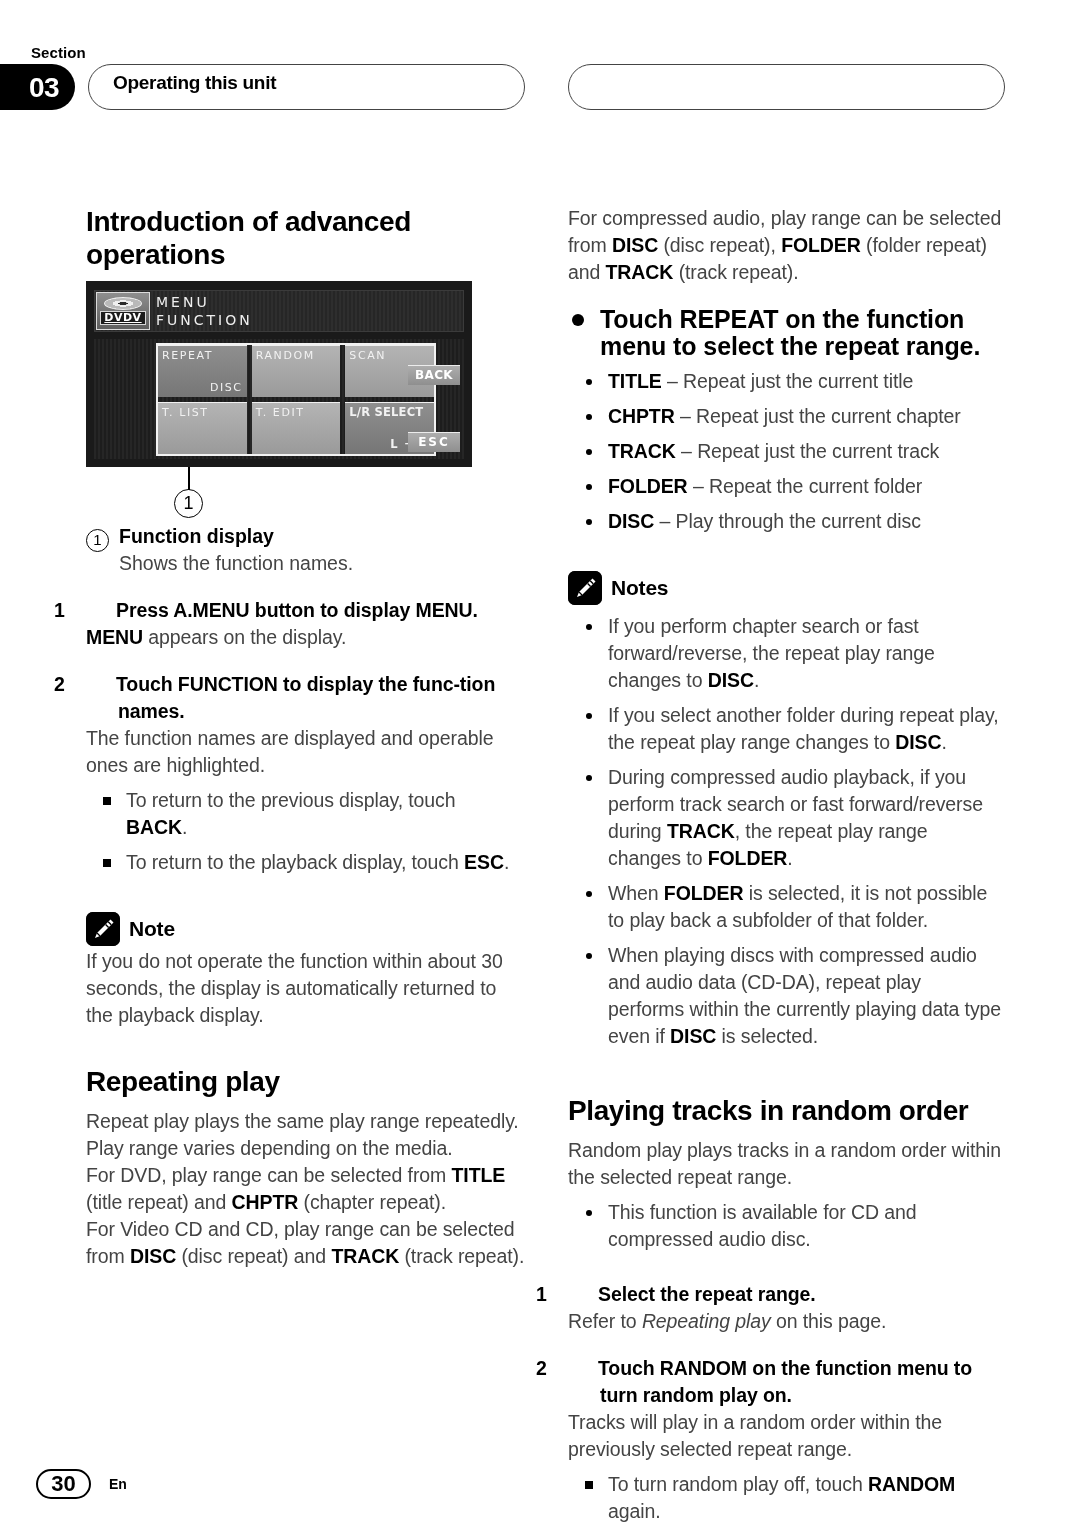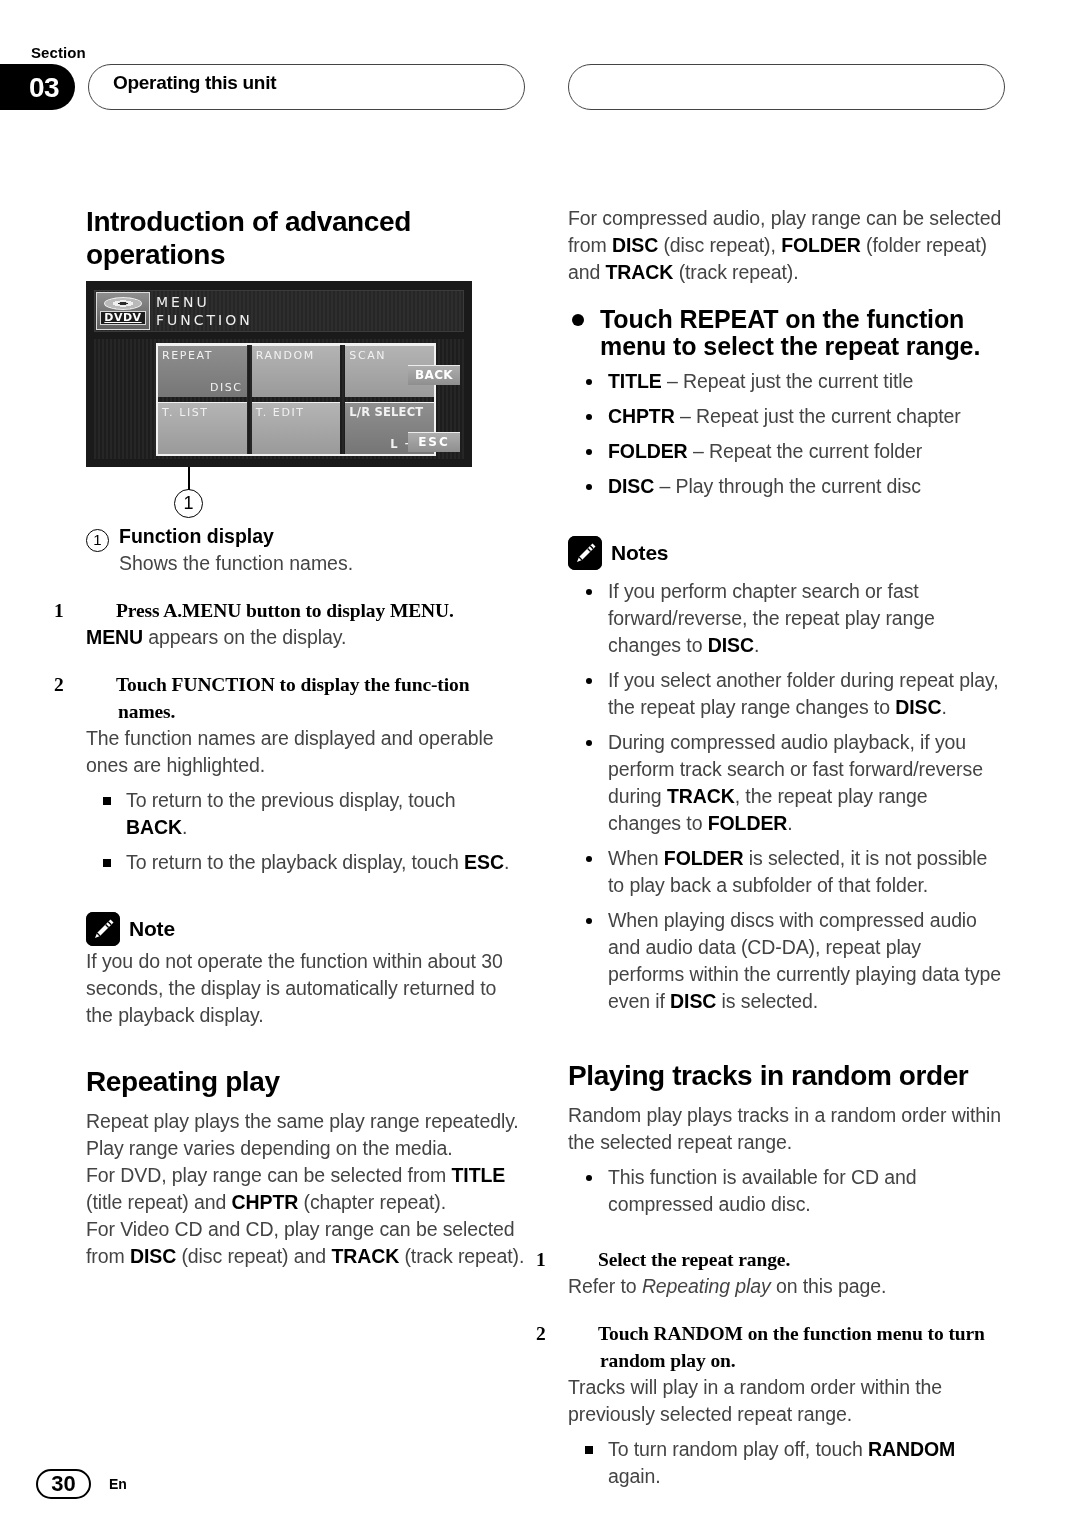"TRACK – Repeat just the" div.bullet-dot { html: none -> <div><span>TRACK</span><span> – Repeat just the current track</span></div> }
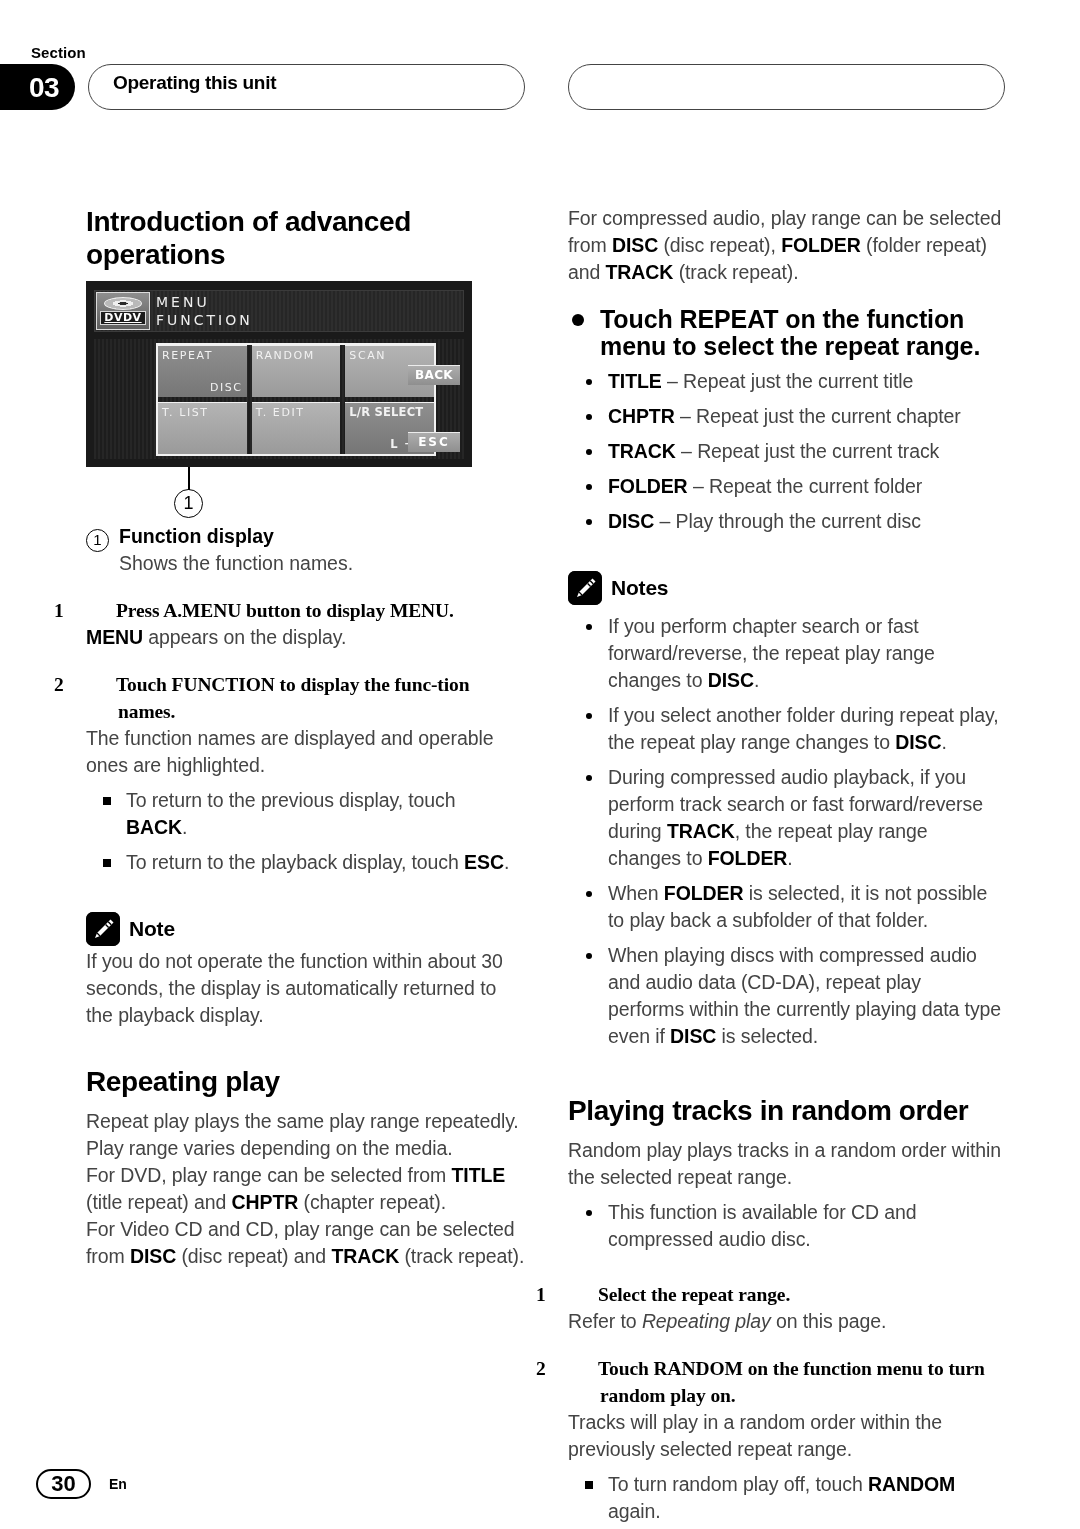"1 Press A.MENU button to" .step { font-family: Liberation Serif, serif -> none }
